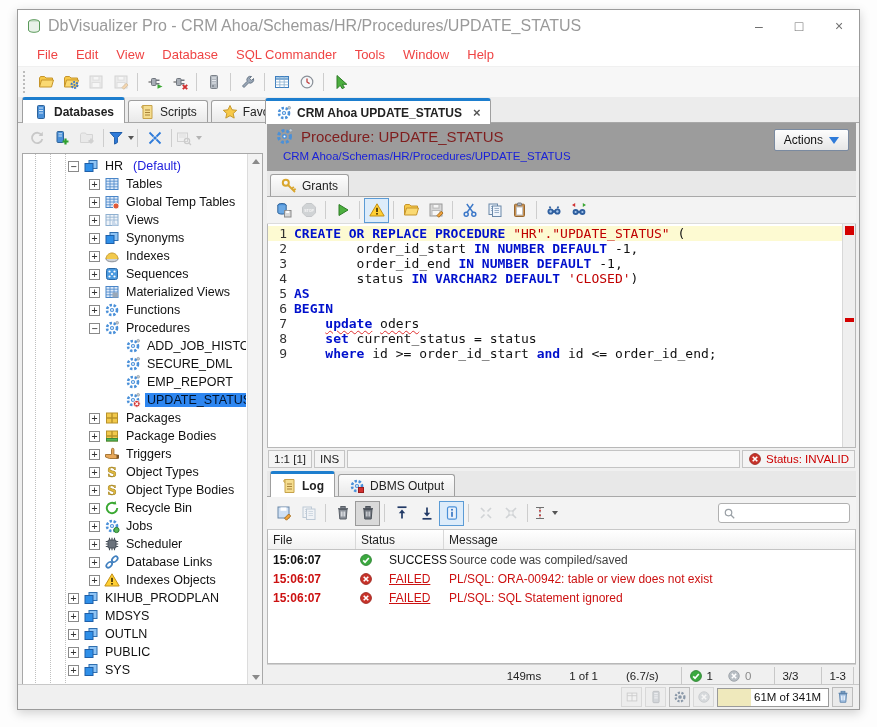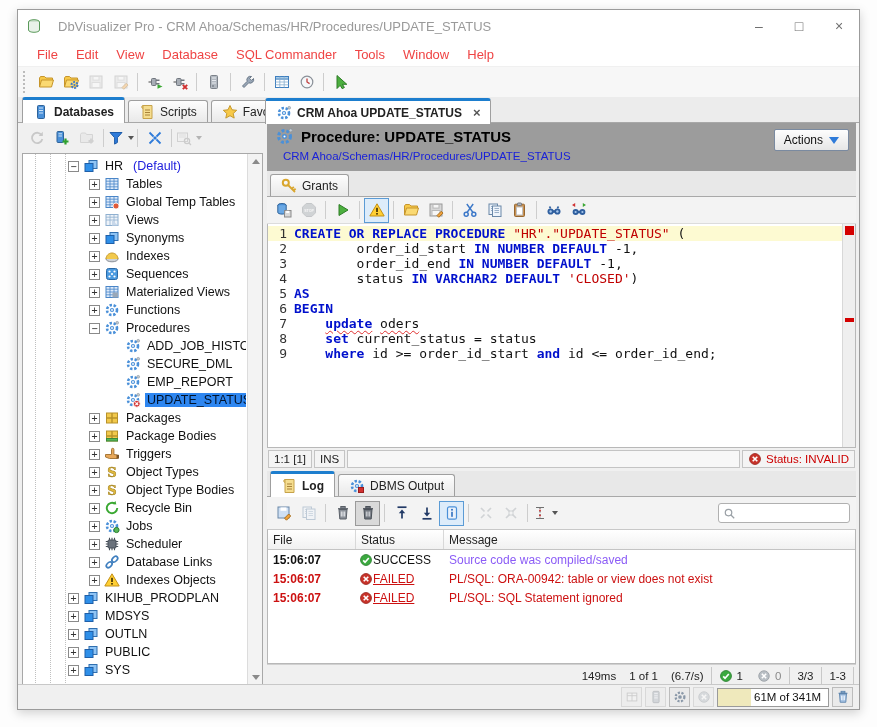"DbVisualizer Pro - CRM" .titlebar .title { font-size: 13px -> 16px; margin-left: 16px -> 6px }
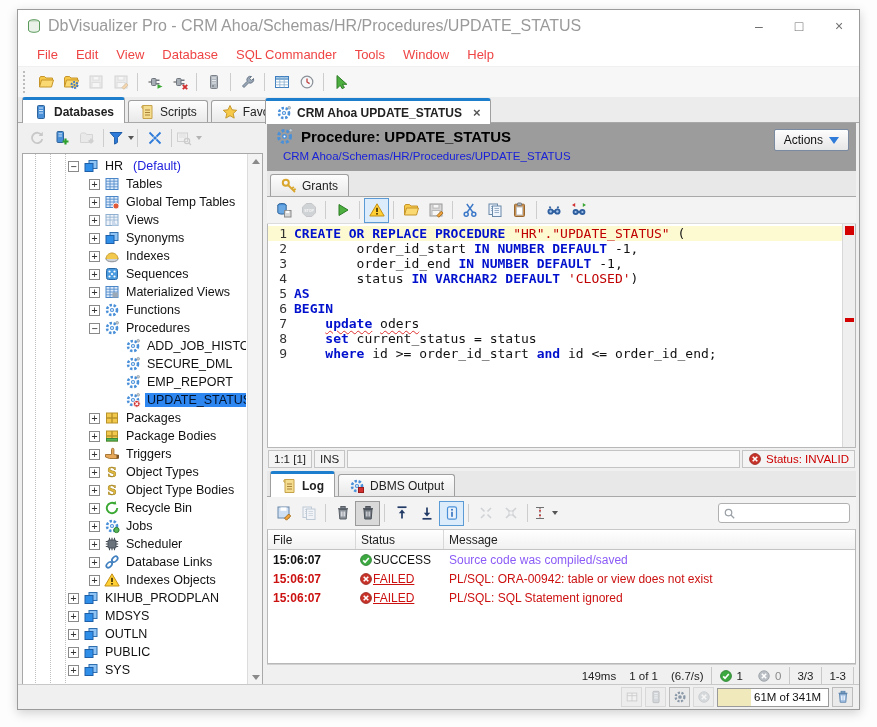"Procedure: UPDATE_STATUS" .obj-title { color: #000000 -> #7f1d1d; font-weight: bold -> normal }
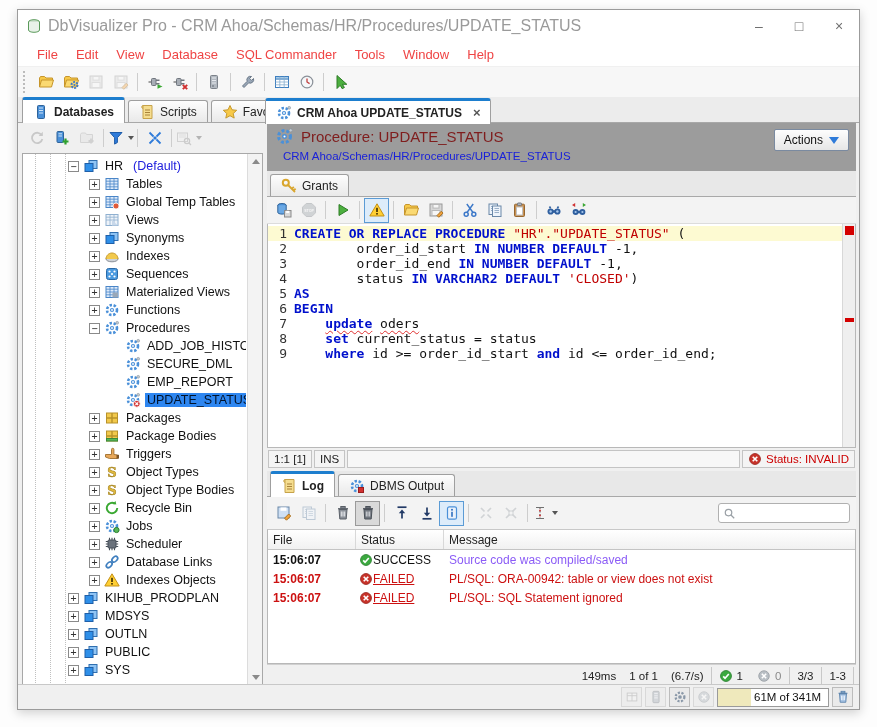"SUCCESS" .lr .c-status { gap: 0 -> 16px }
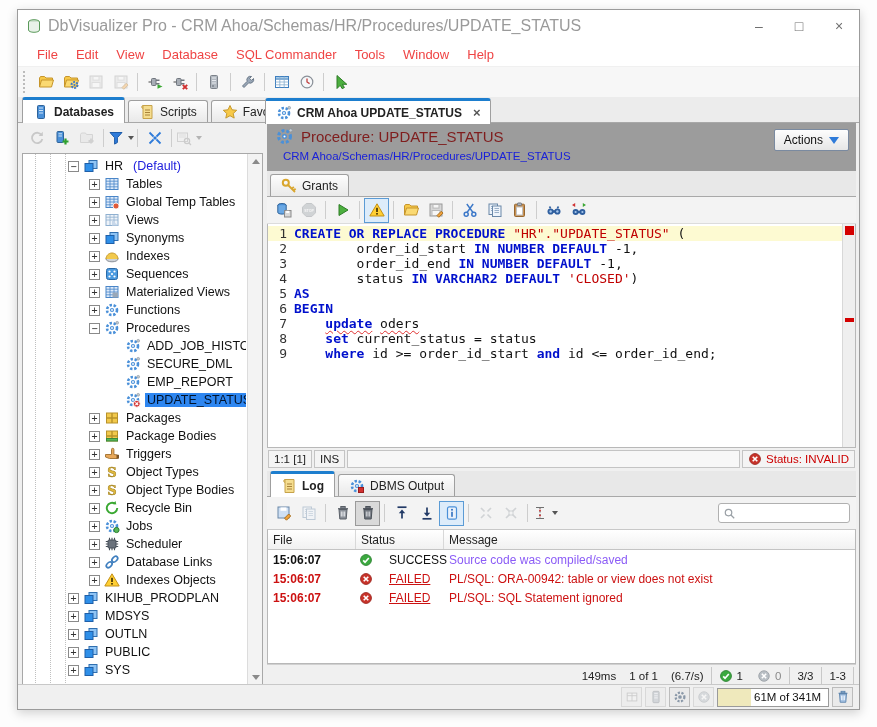"Source code was compiled/saved" .lr .c-msg { color: #8b5cf6 -> #404040 }
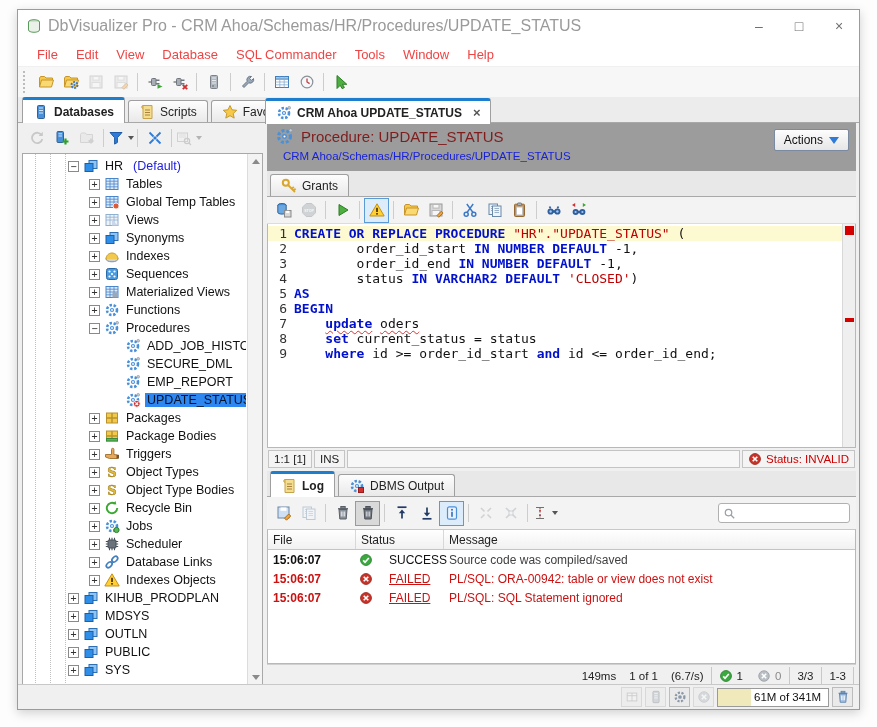"149ms" .log-status { gap: 1px -> 16px }
